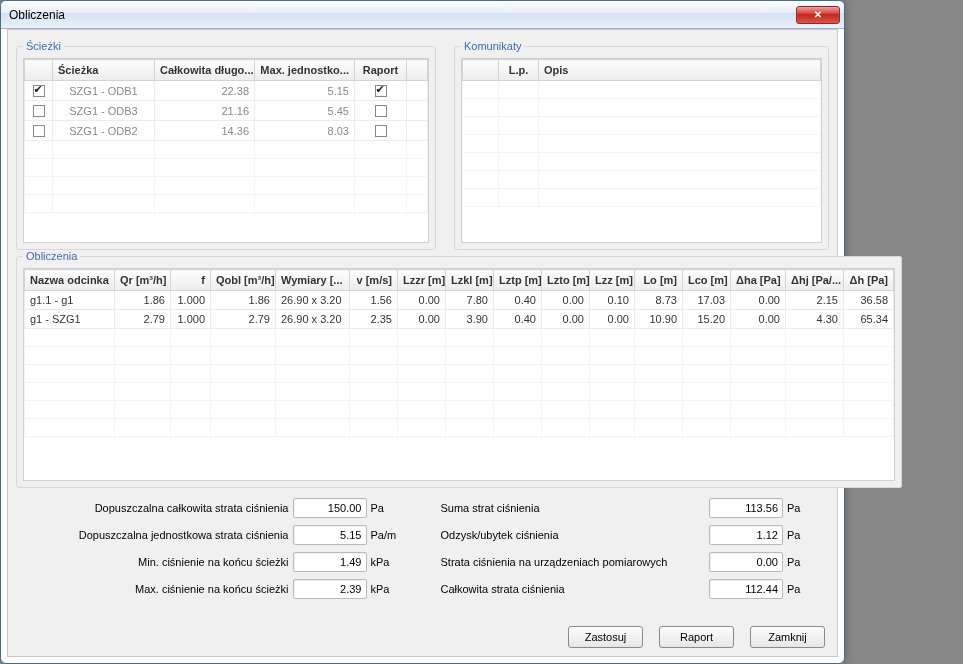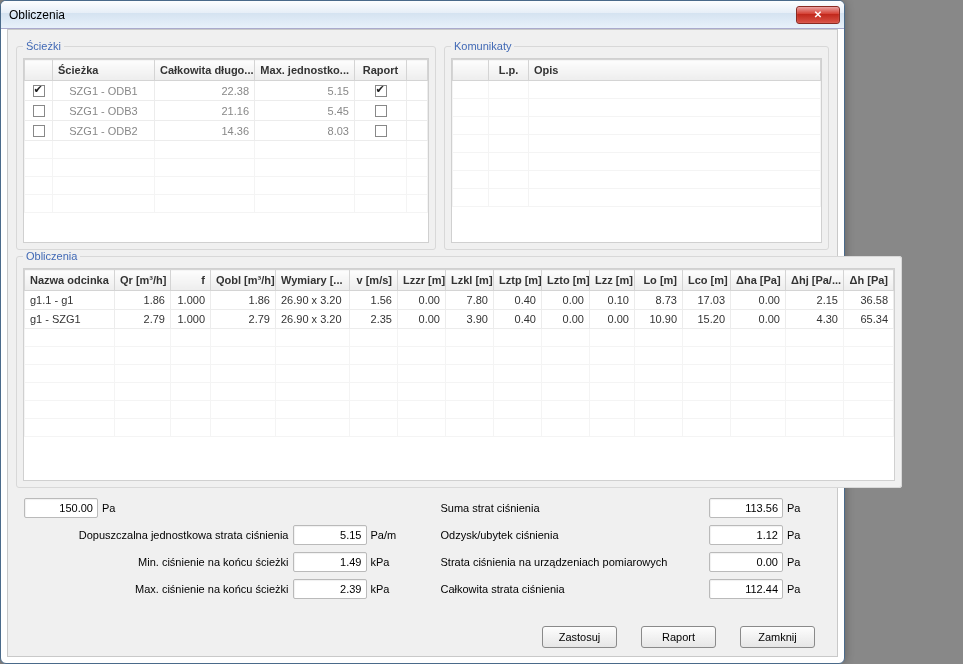"Ścieżki" .row1 { gap: 8px -> 18px }
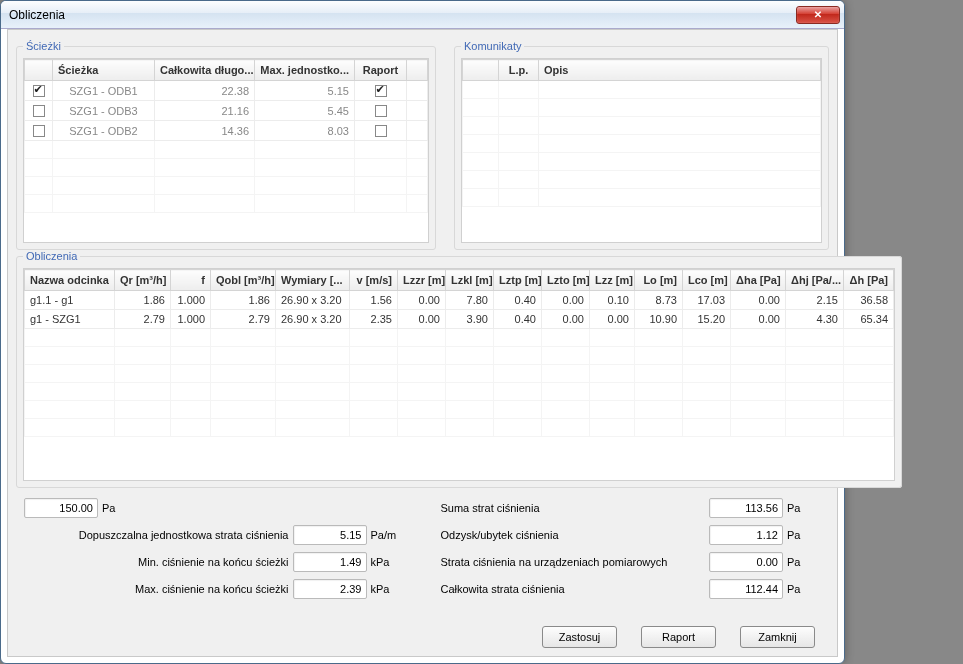"Dopuszczalna całkowita strata ciśnienia" span.slabel { html: none -> <span>Dopuszczalna całkowita strata ciśnienia</span> }
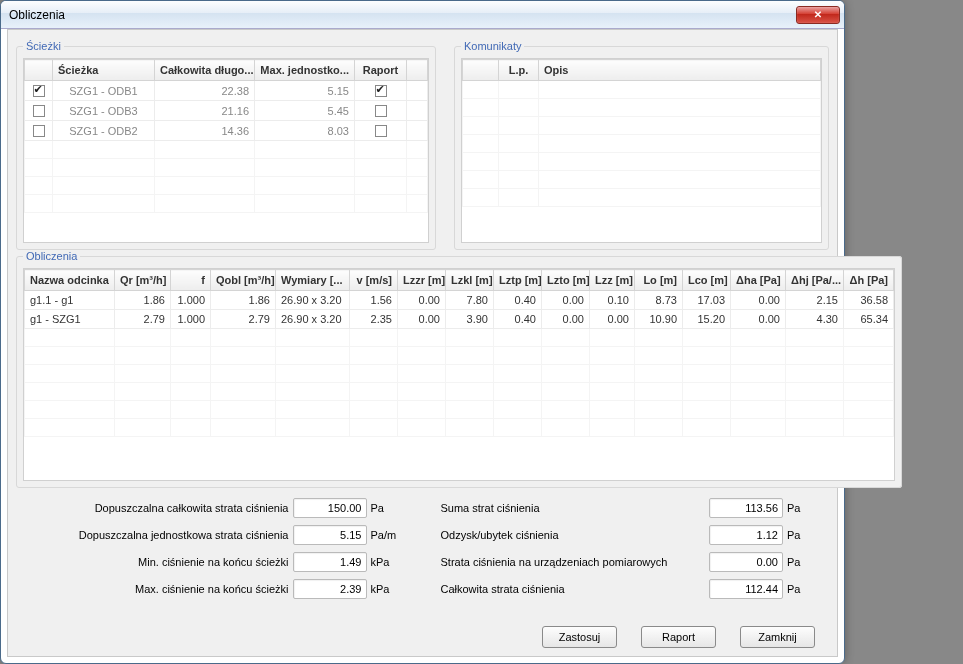"Zastosuj" .button-bar { gap: 24px -> 16px; right: 22px -> 12px }
